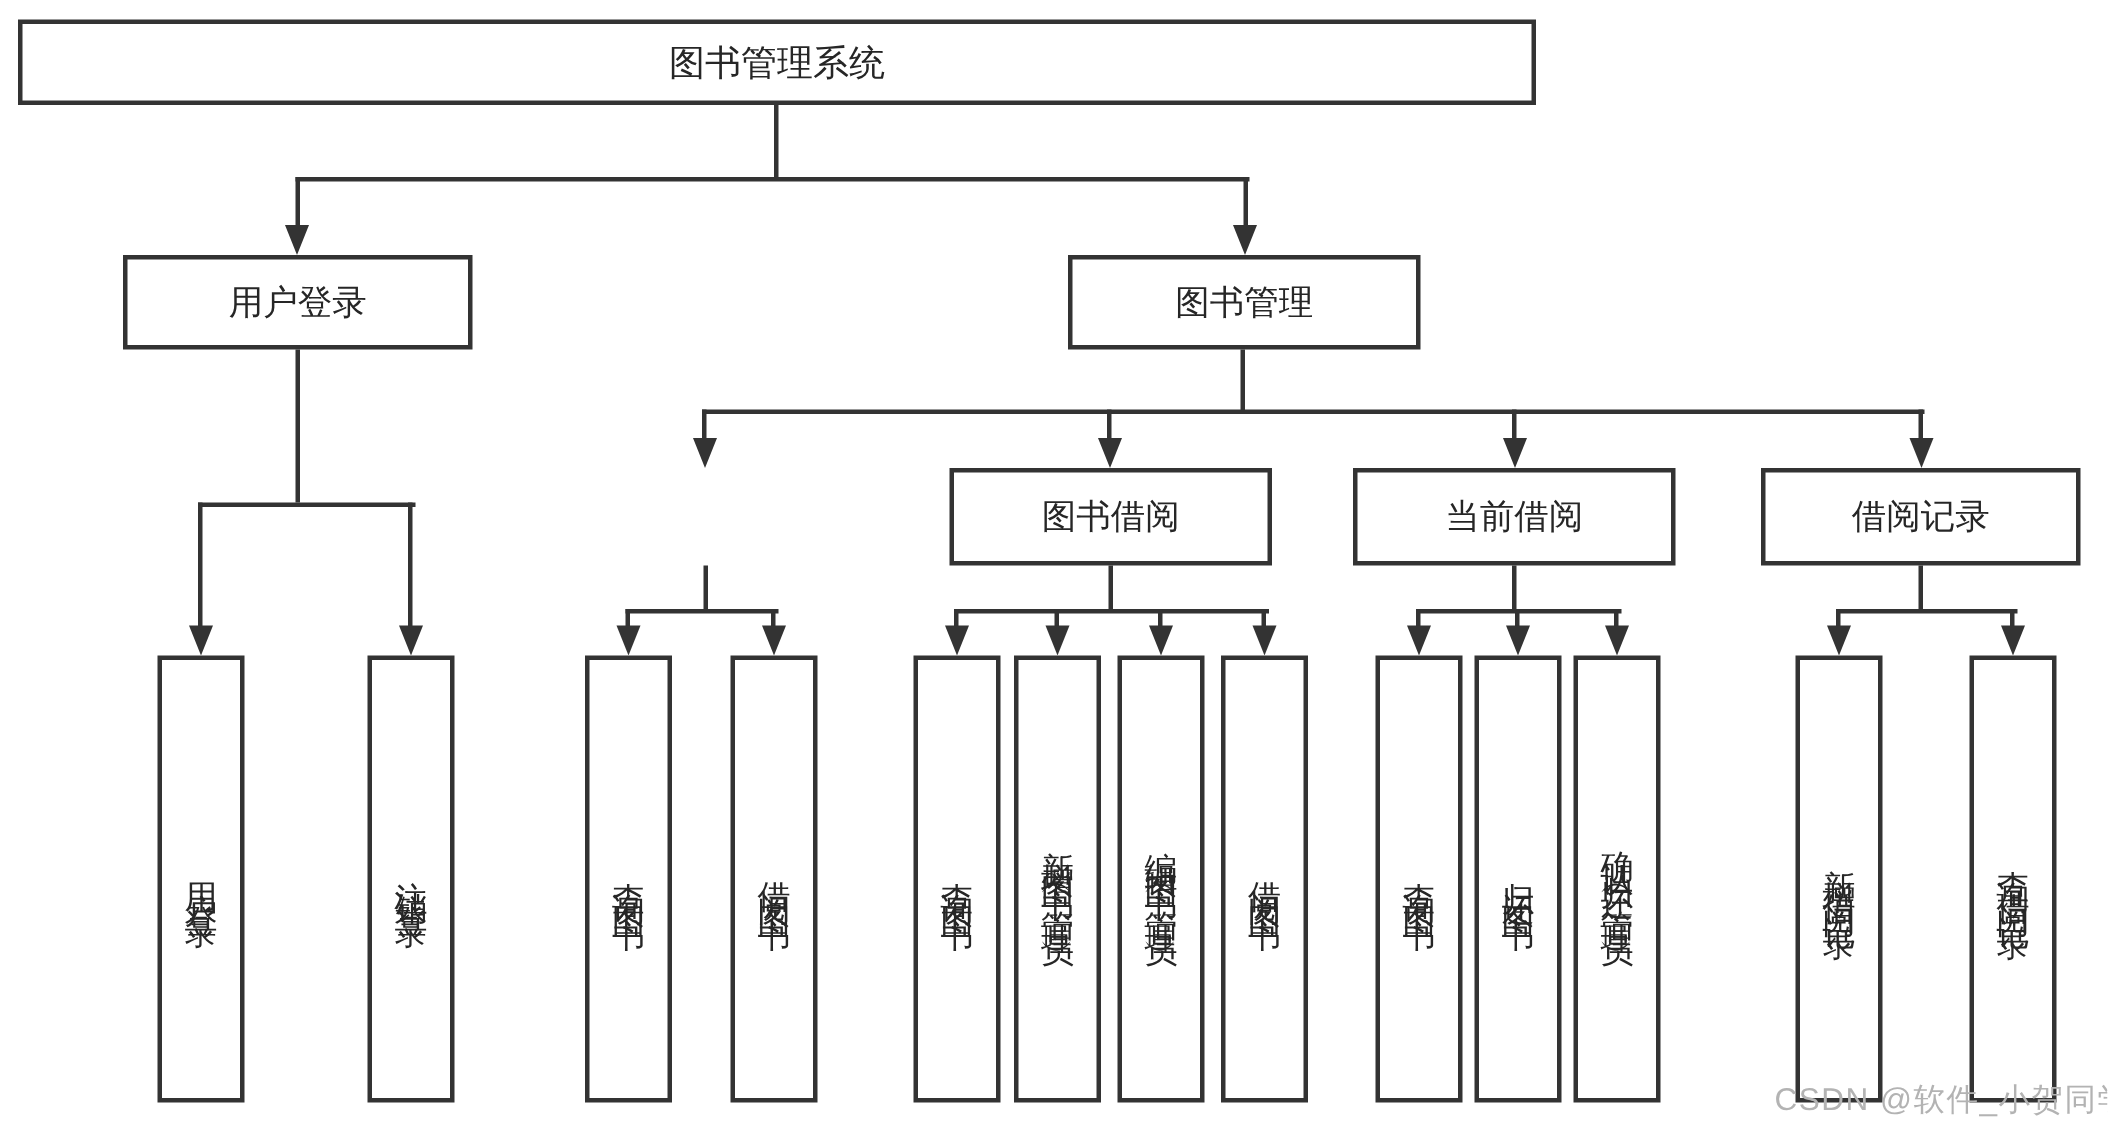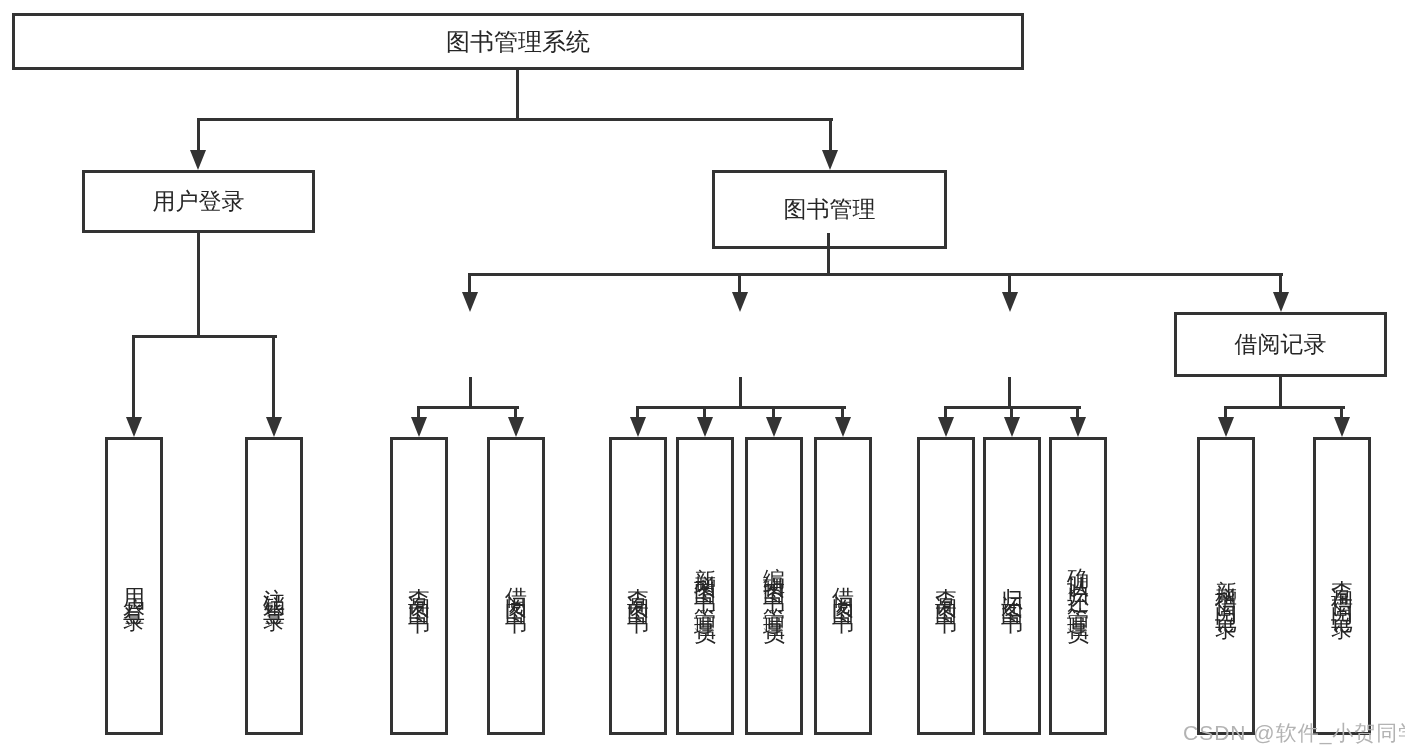"图书管理" div.box { height: 79px -> 63px }
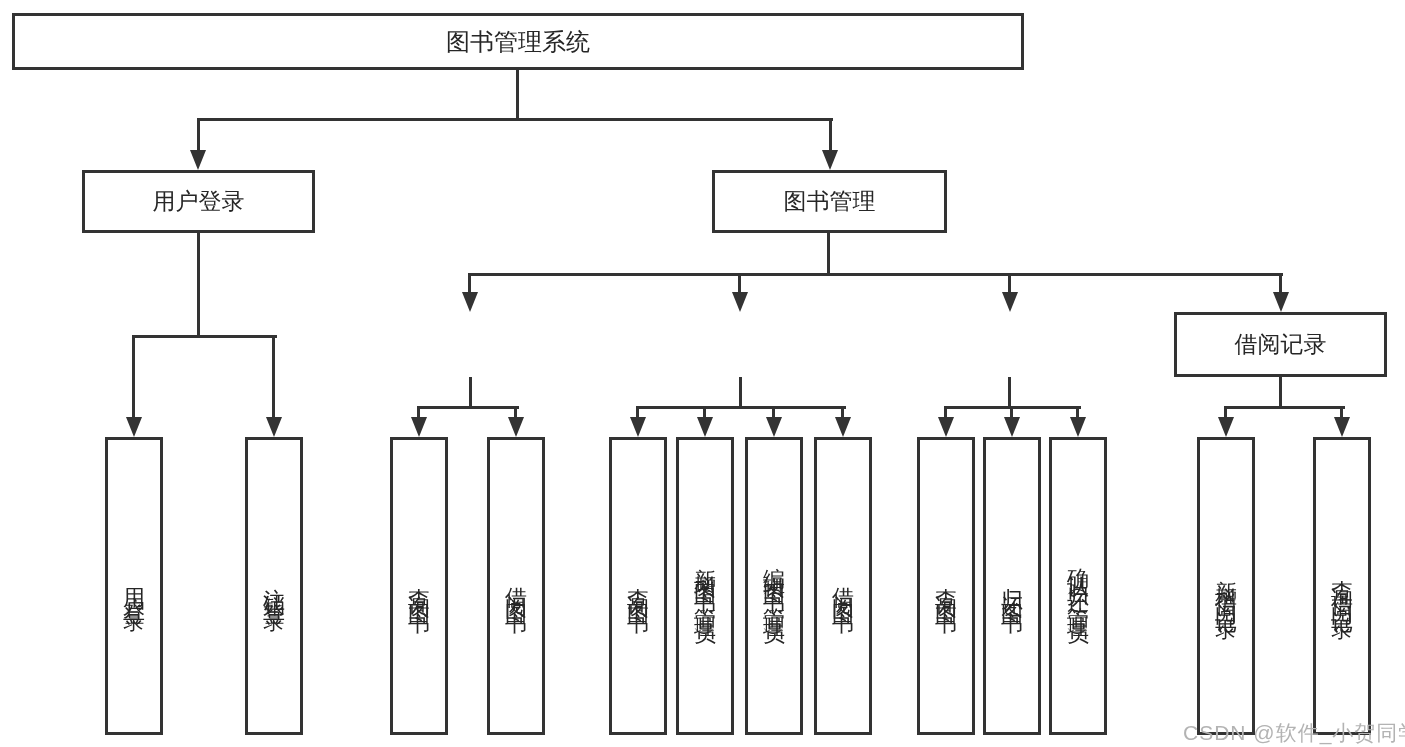"图书借阅" div.box { html: none -> <div> <span>图书借阅</span> </div> }
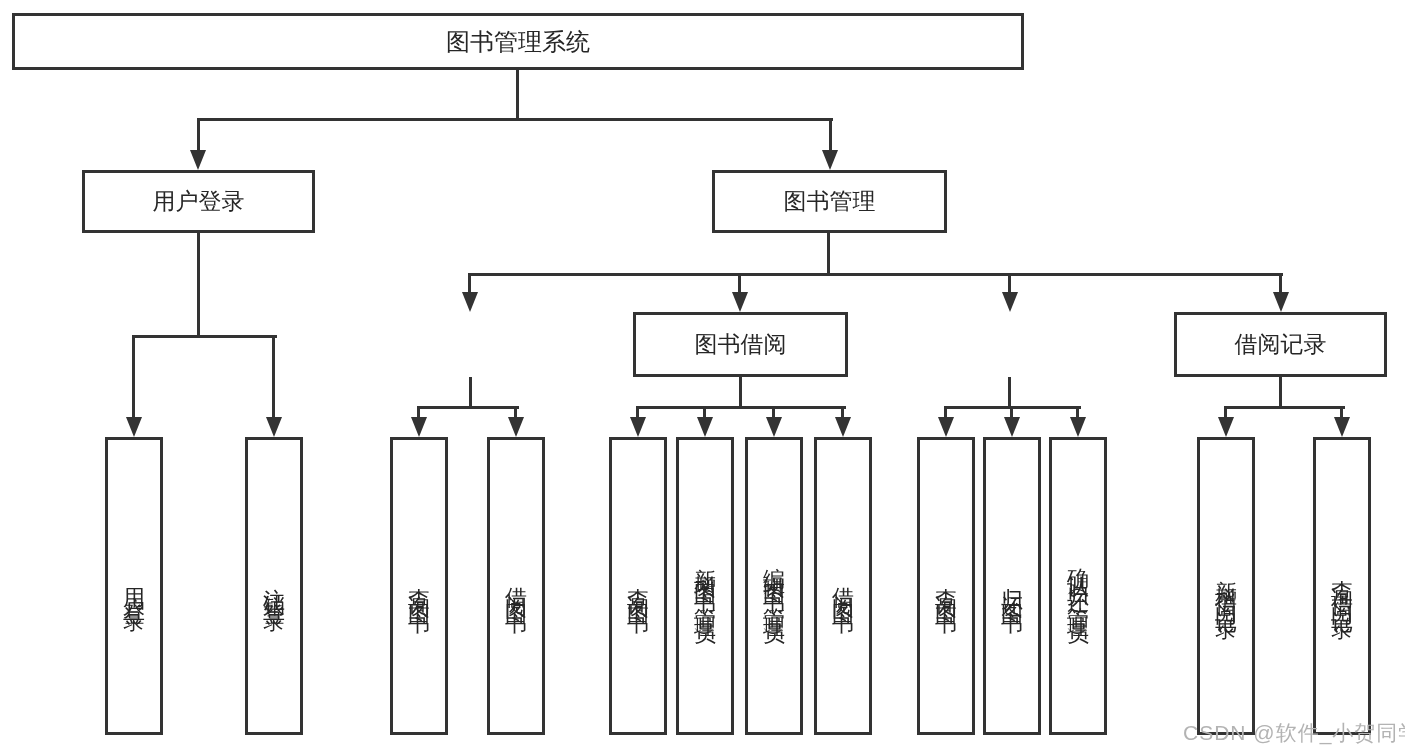"当前借阅" div.box { html: none -> <div> <span>当前借阅</span> </div> }
